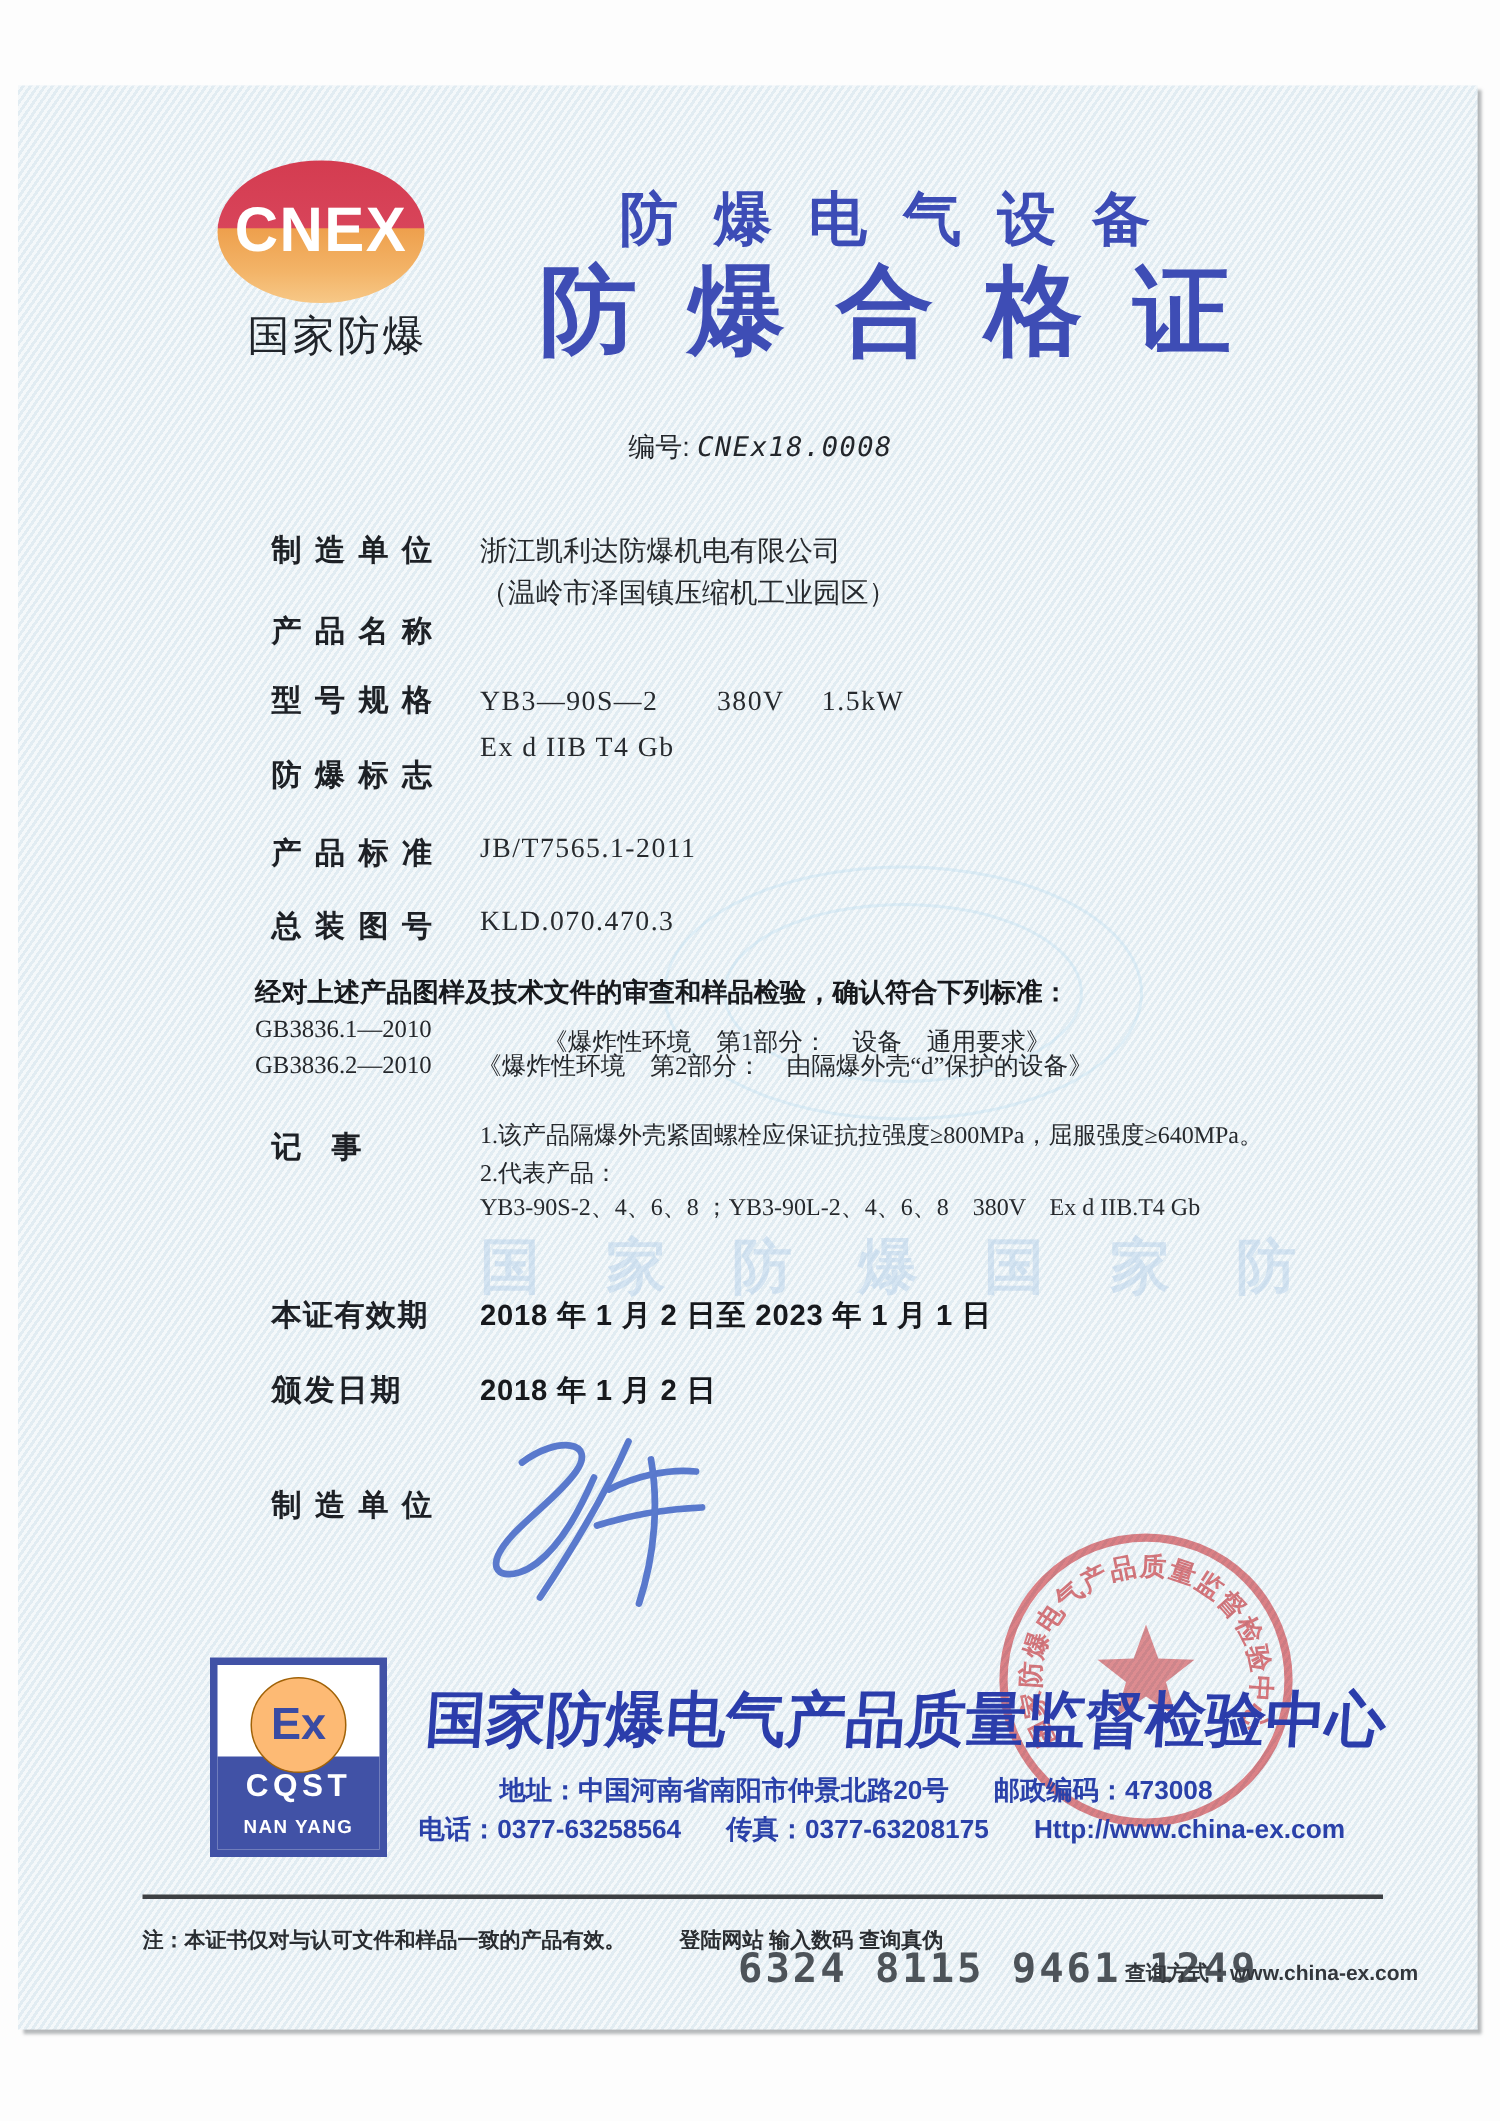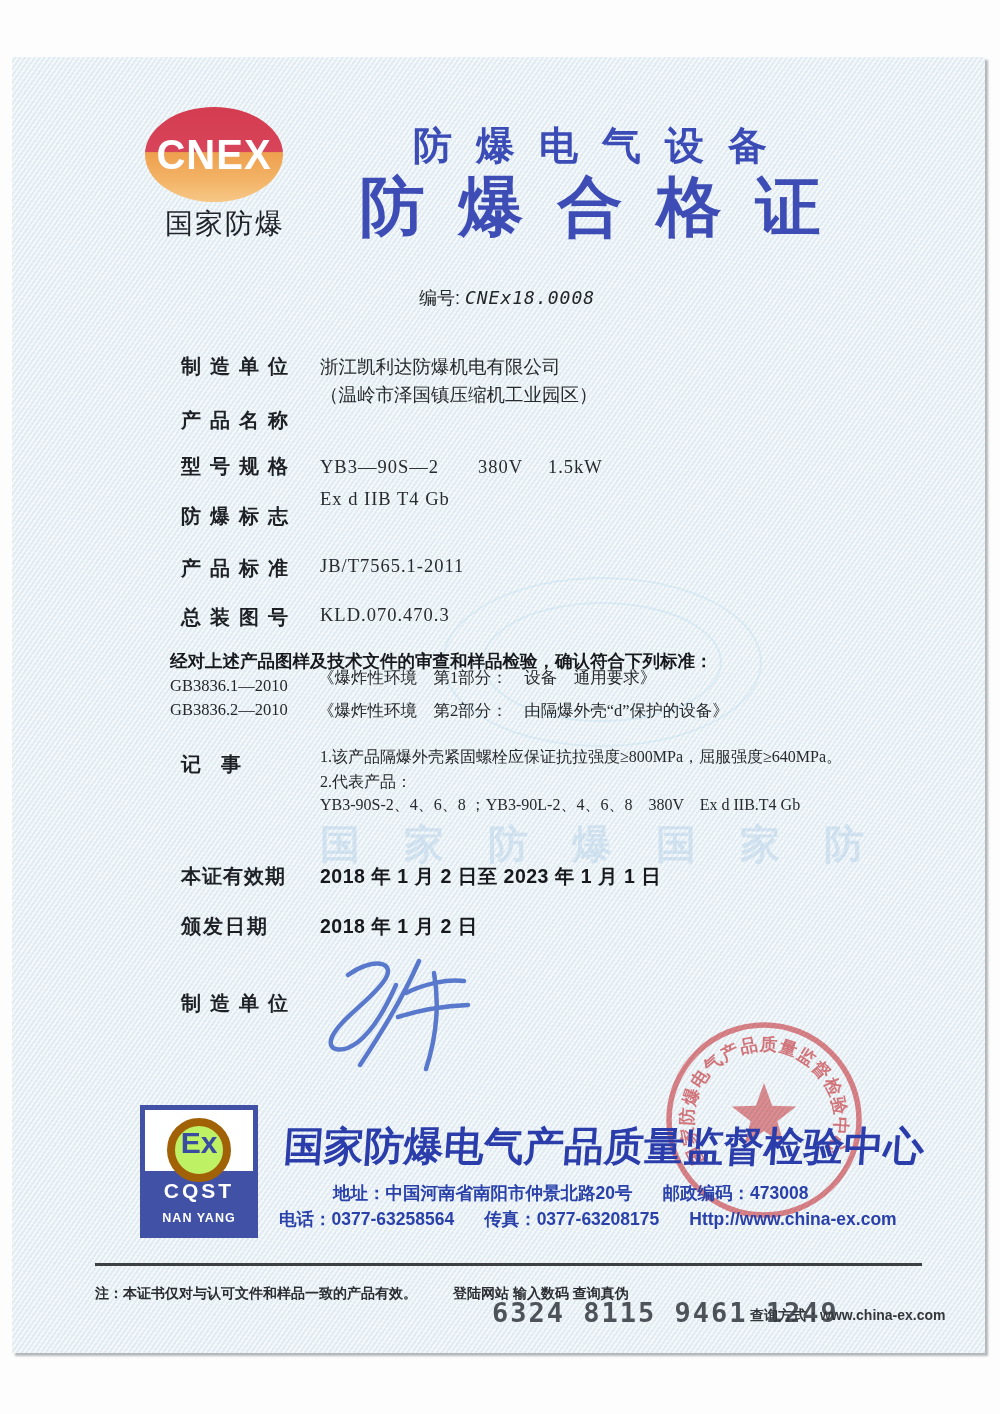"《爆炸性环境 第1部分： 设备 通用要求》" div.abs { padding-left: none -> 44px; top: 610px -> 627px }
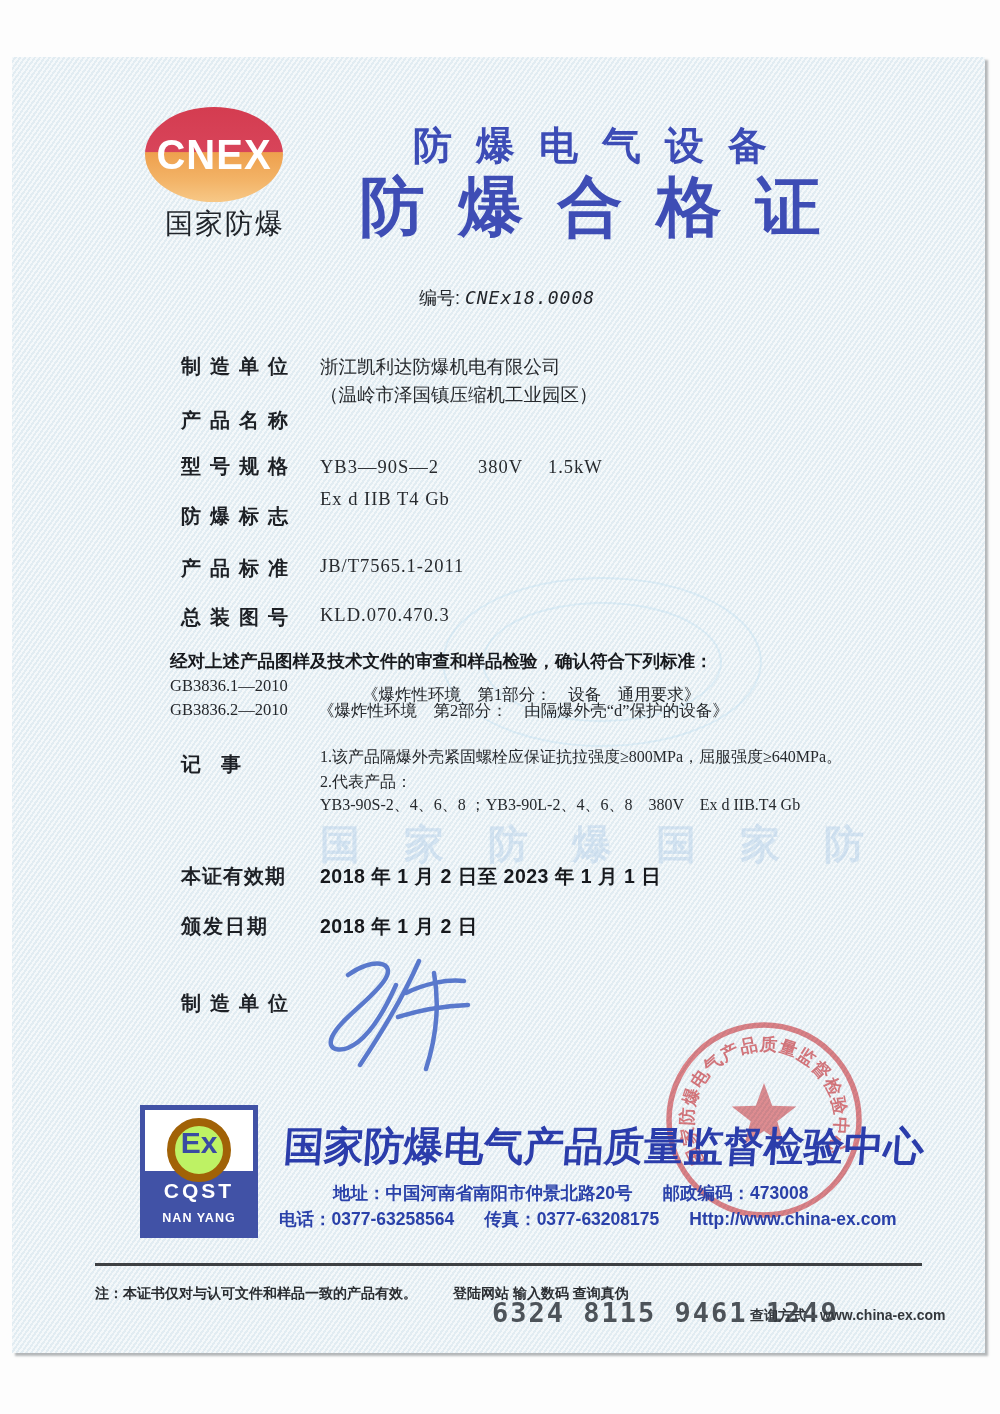"Ex" .ex-logo .circle { align-items: flex-start -> center; background: #bef264 -> #fdba74; border: 8px solid #a16207 -> 1px solid #a16207 }
